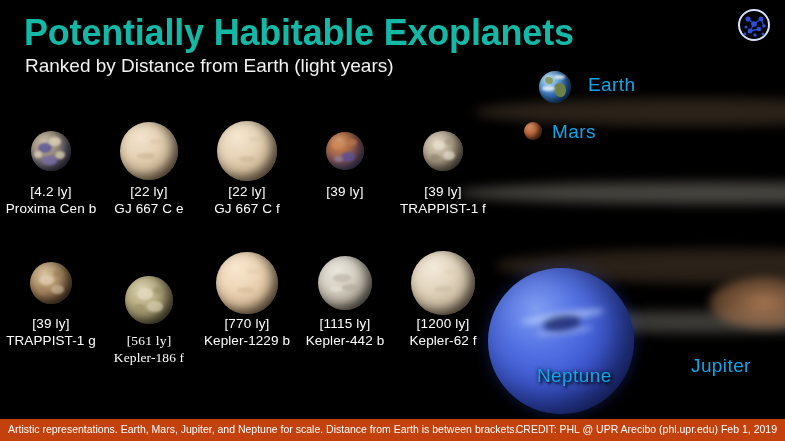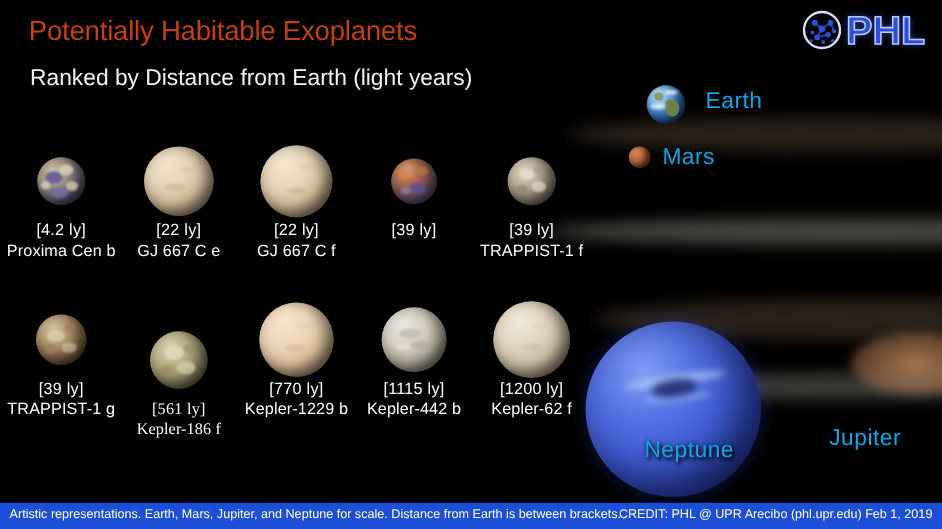"Potentially Habitable Exoplanets" #title { color: #c2410c -> #14b8a6; font-size: 23px -> 36px; font-weight: normal -> bold }
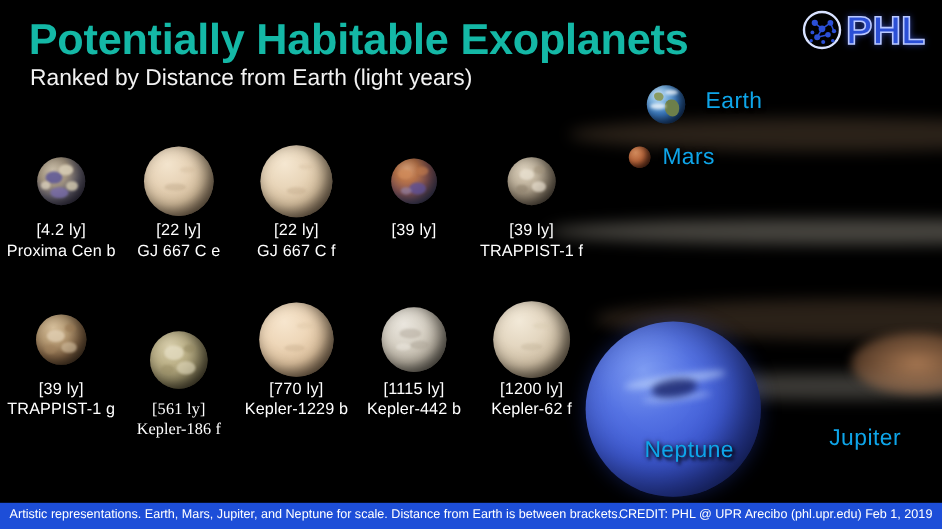"PHL" span.wordmark { html: <span>PHL</span> -> none }
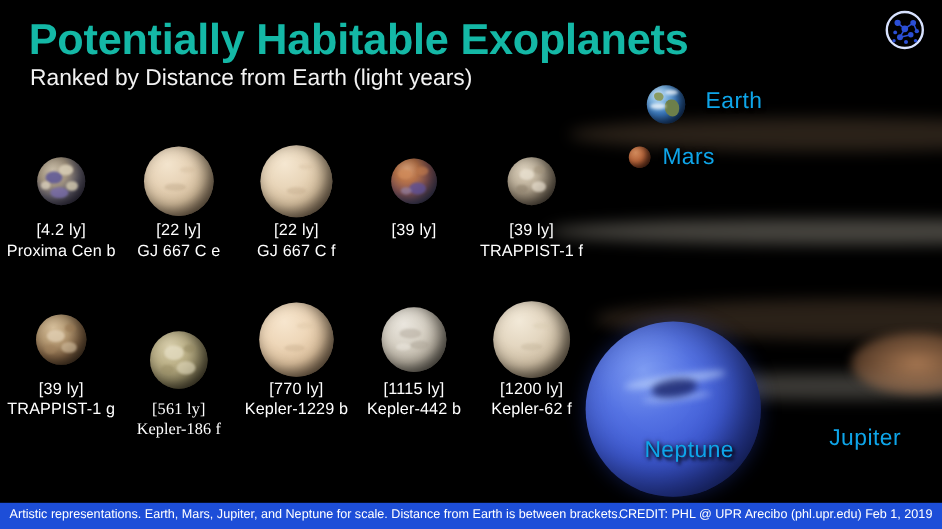"Artistic representations. Earth, Mars," #footer { background: #1d4ed8 -> #c2410c }
